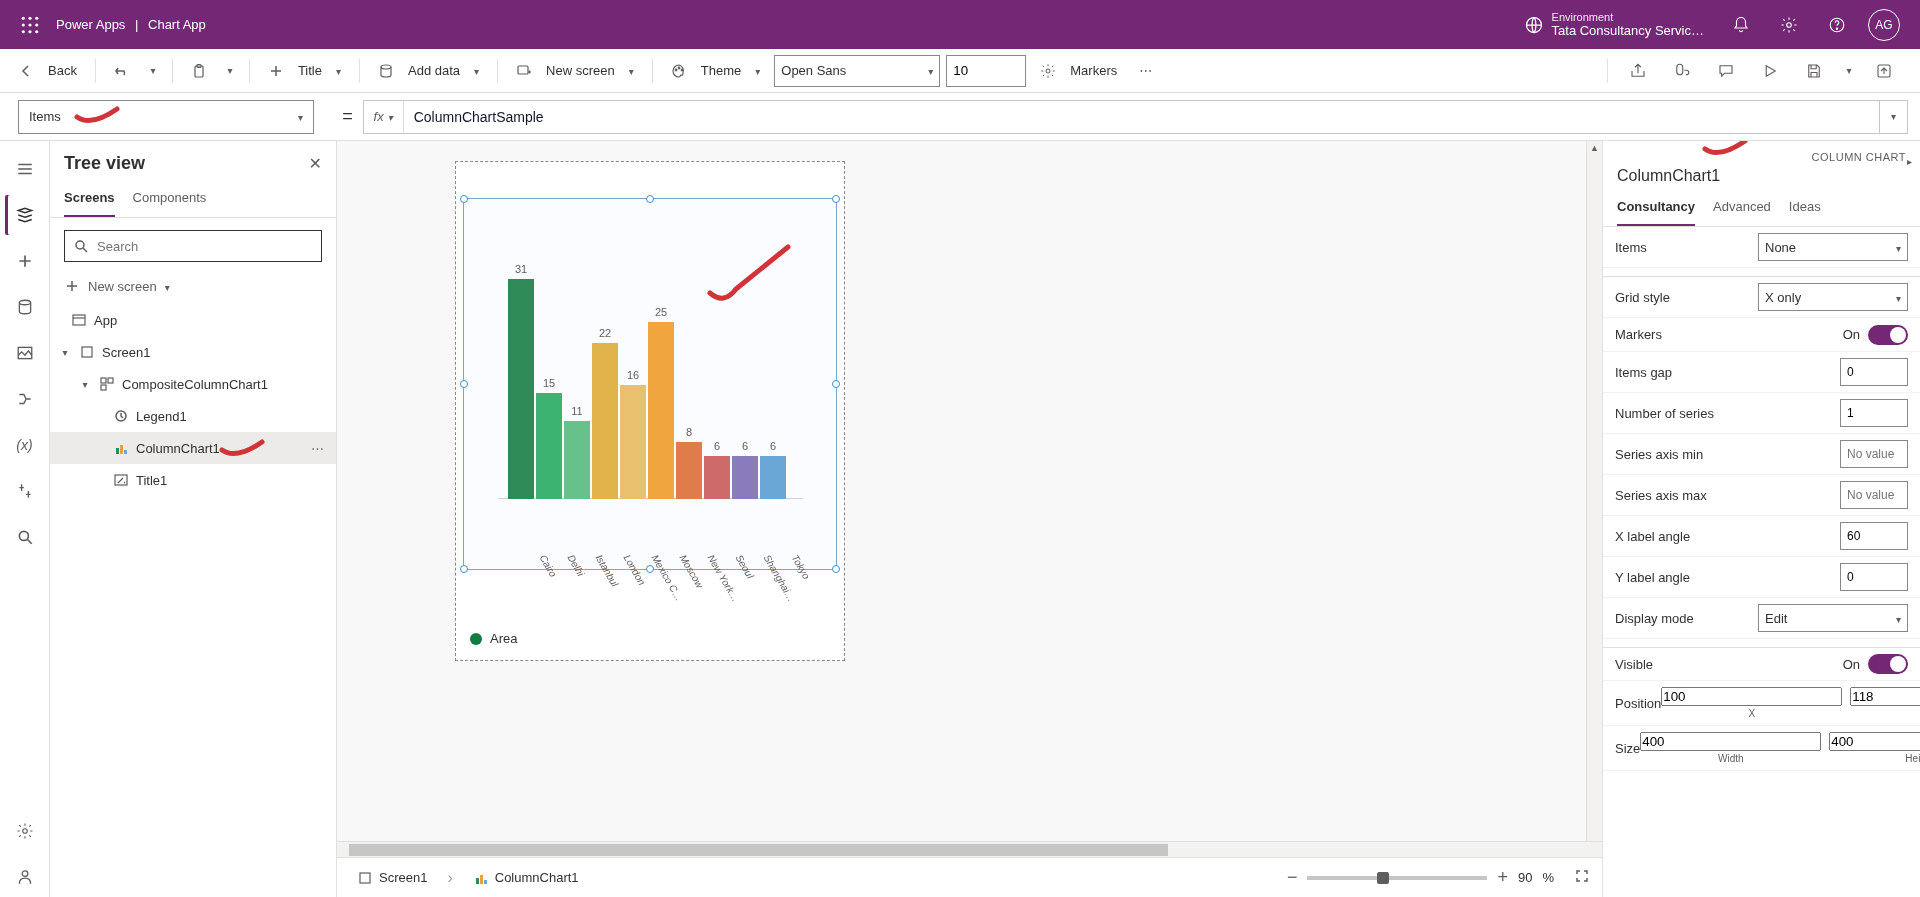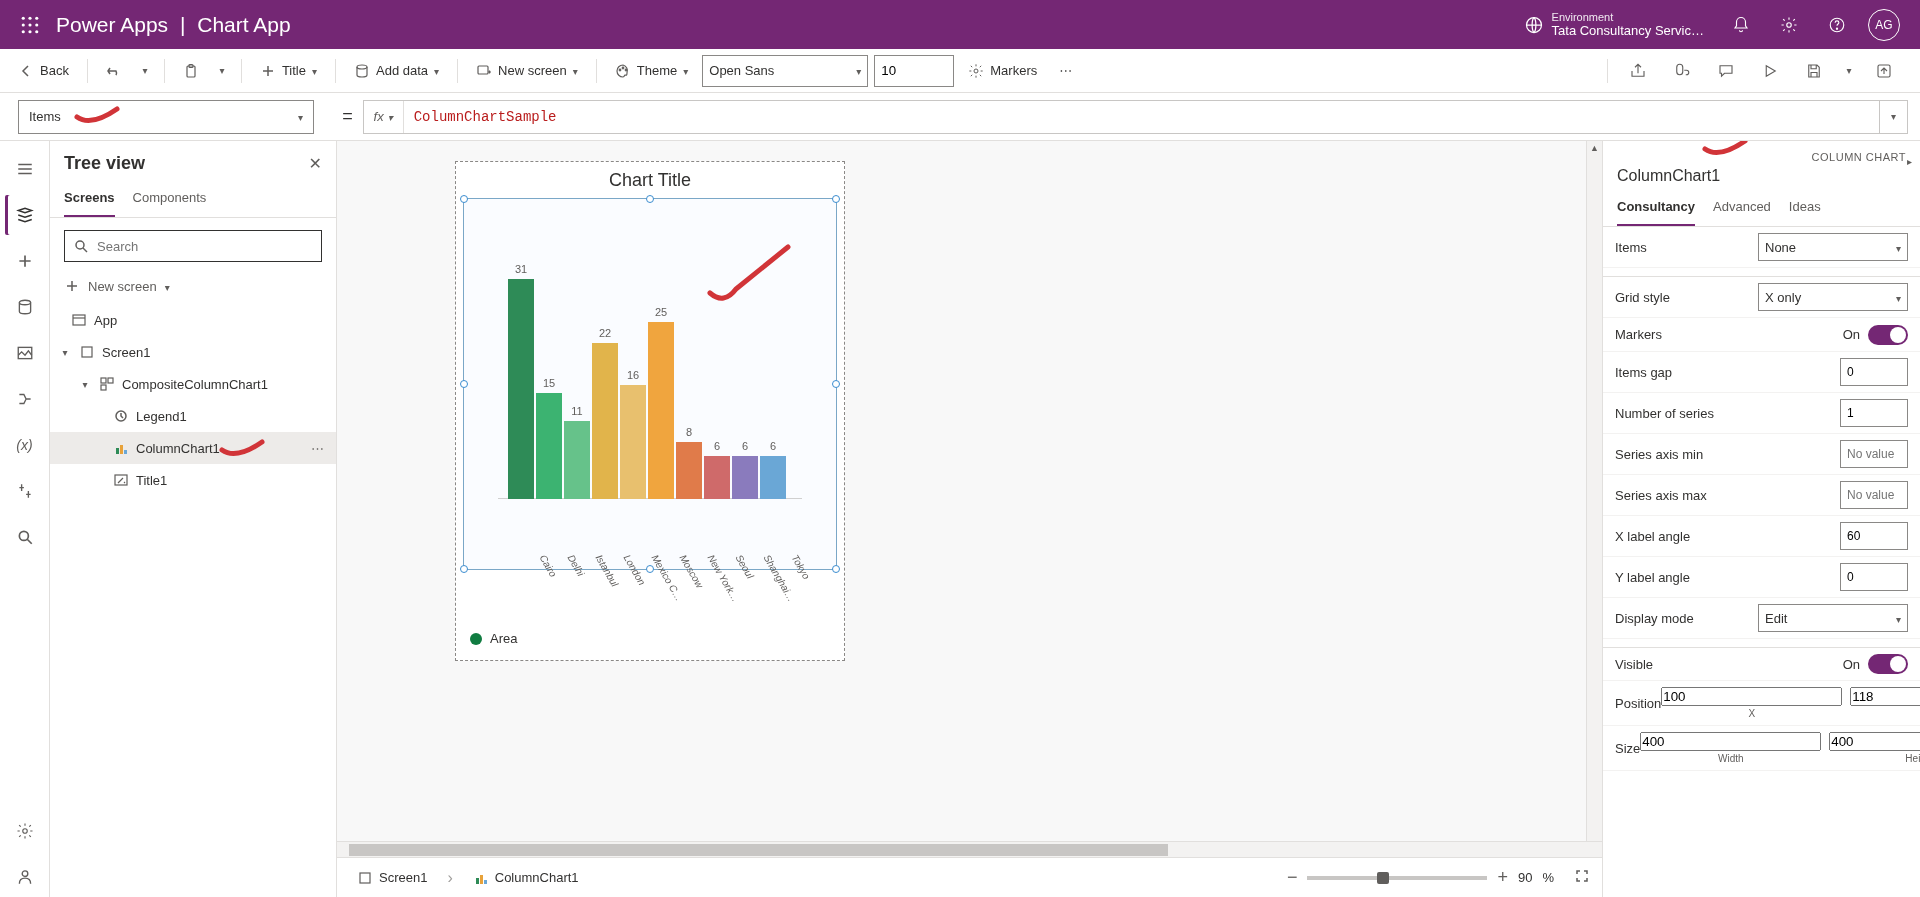"Power Apps | Chart App" .header-title { font-size: 21px -> 13px }
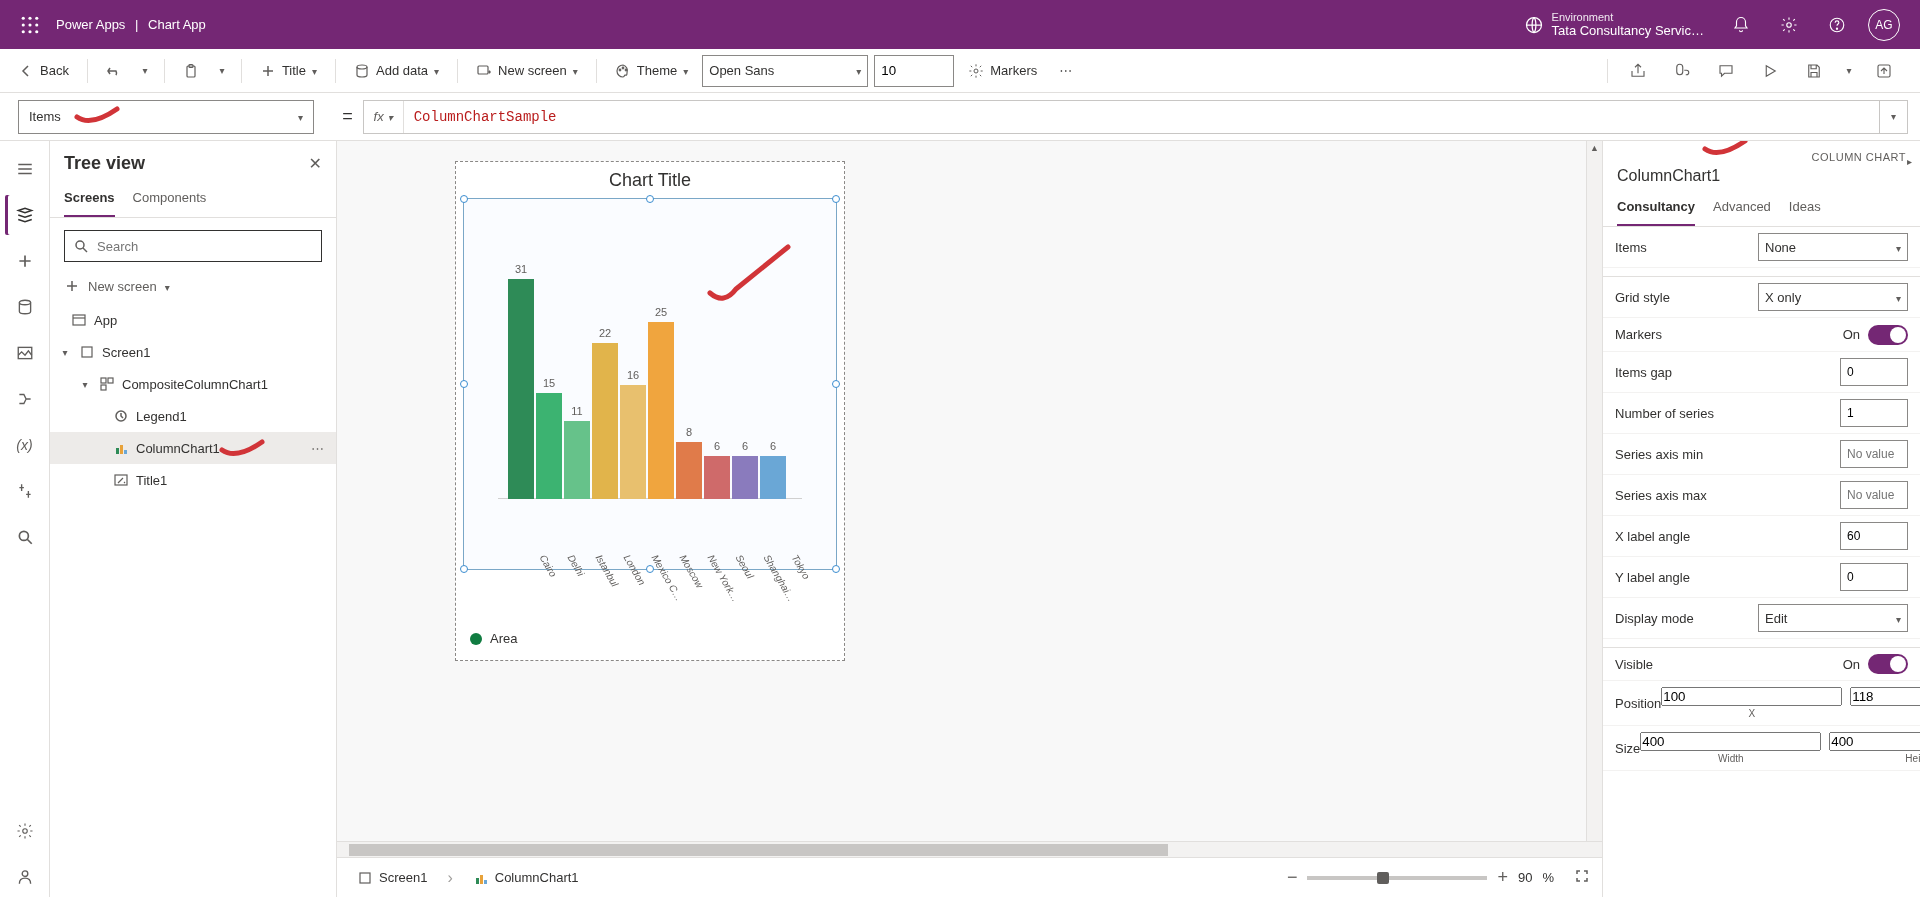"Back" .cmd-item { gap: 6px -> 14px }
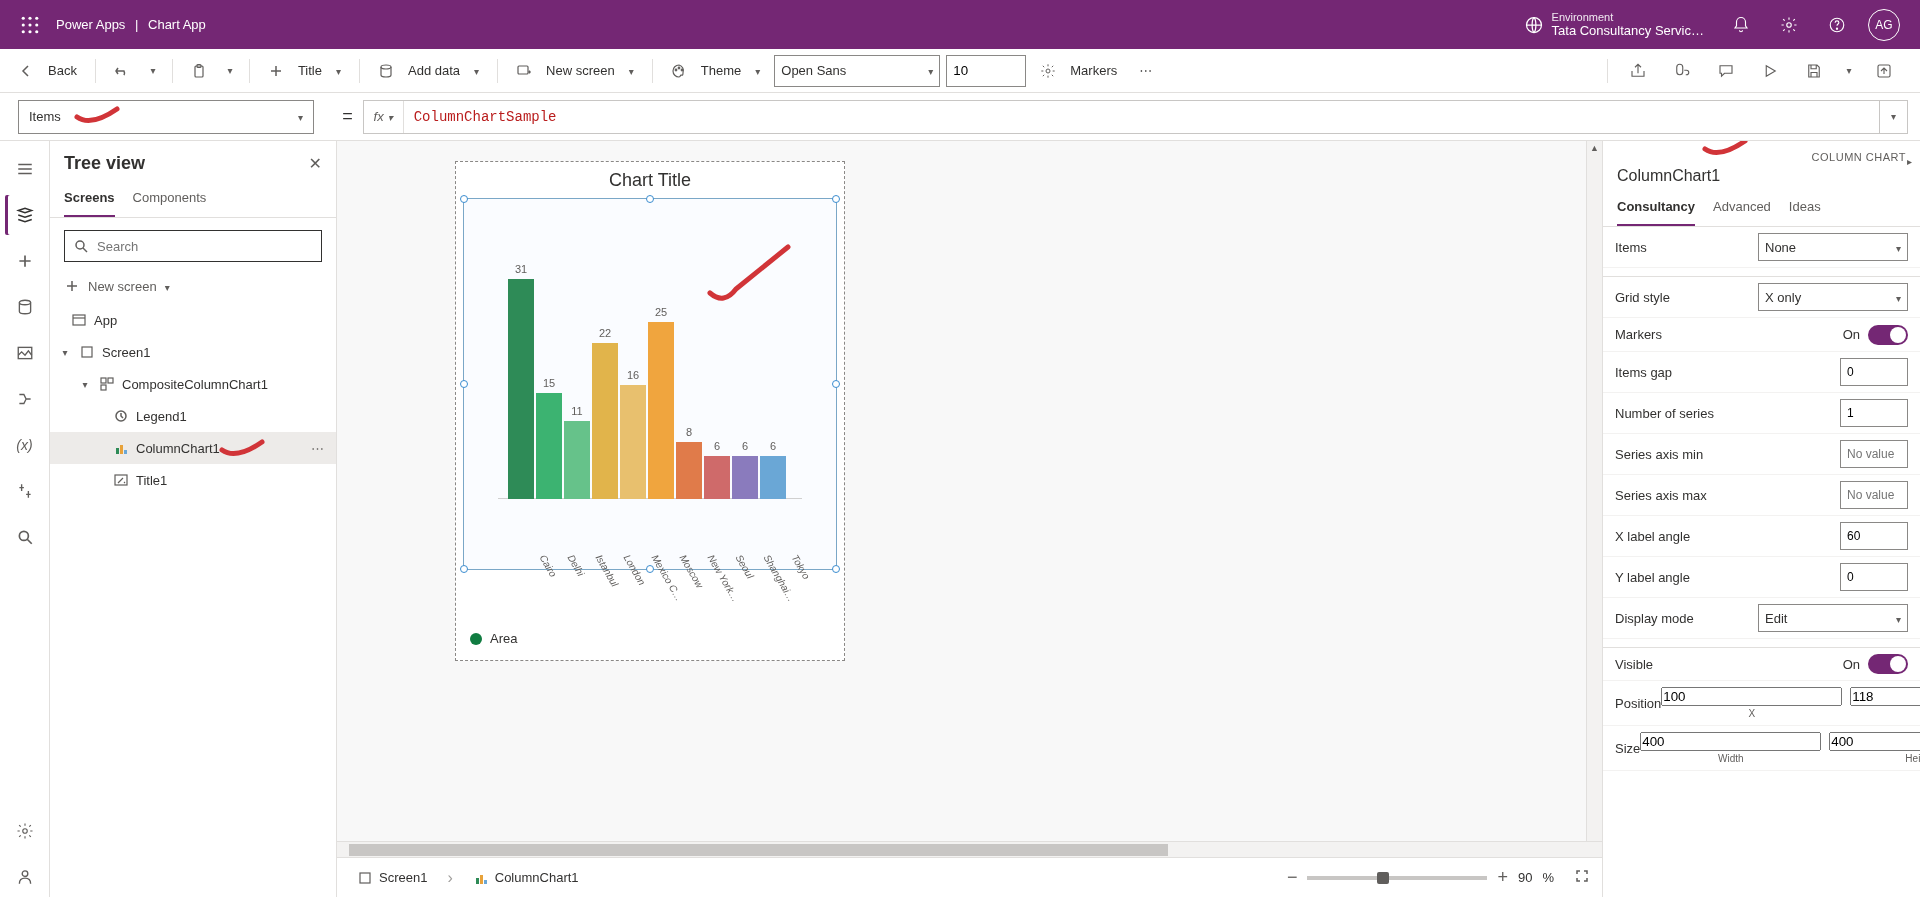"ColumnChartSample" .fx-text { color: #b91c1c -> #0f172a; font-family: Liberation Mono, monospace -> Liberation Sans, sans-serif }
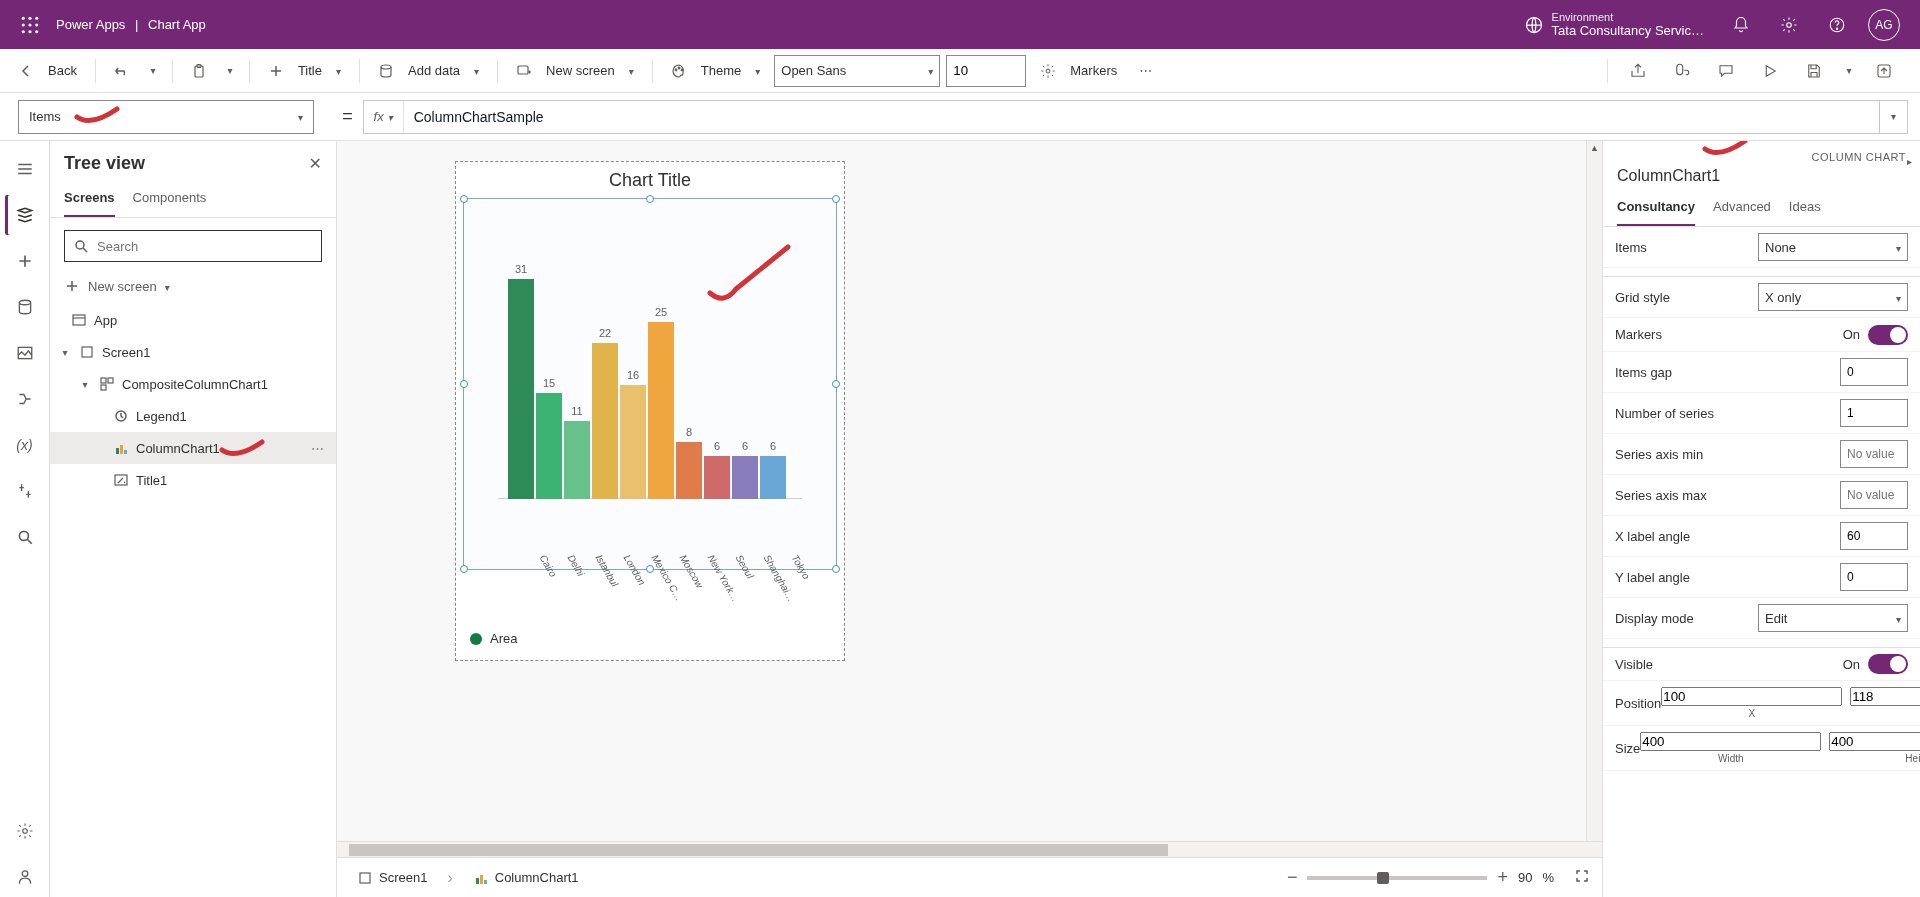"Chart Title" div.chart-title { html: <div>Chart Title</div> -> none }
